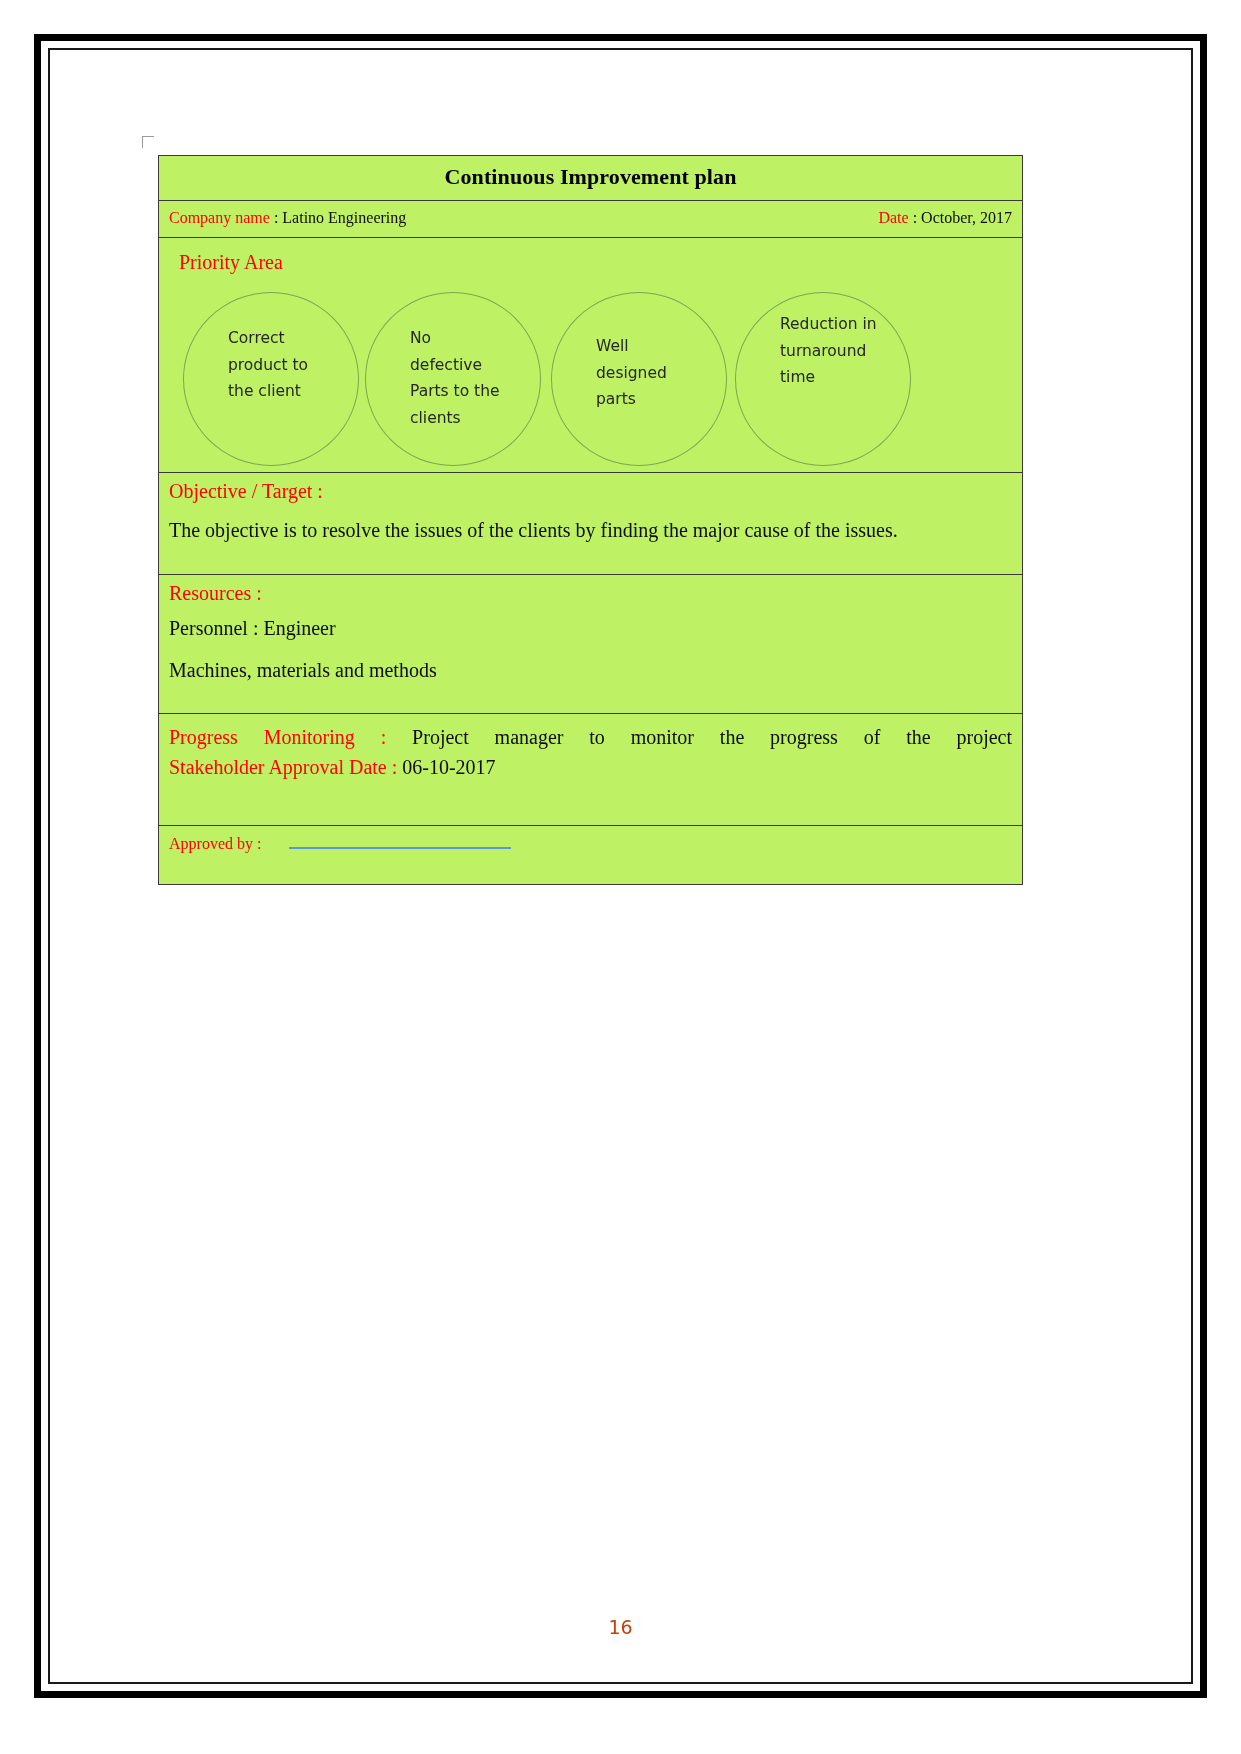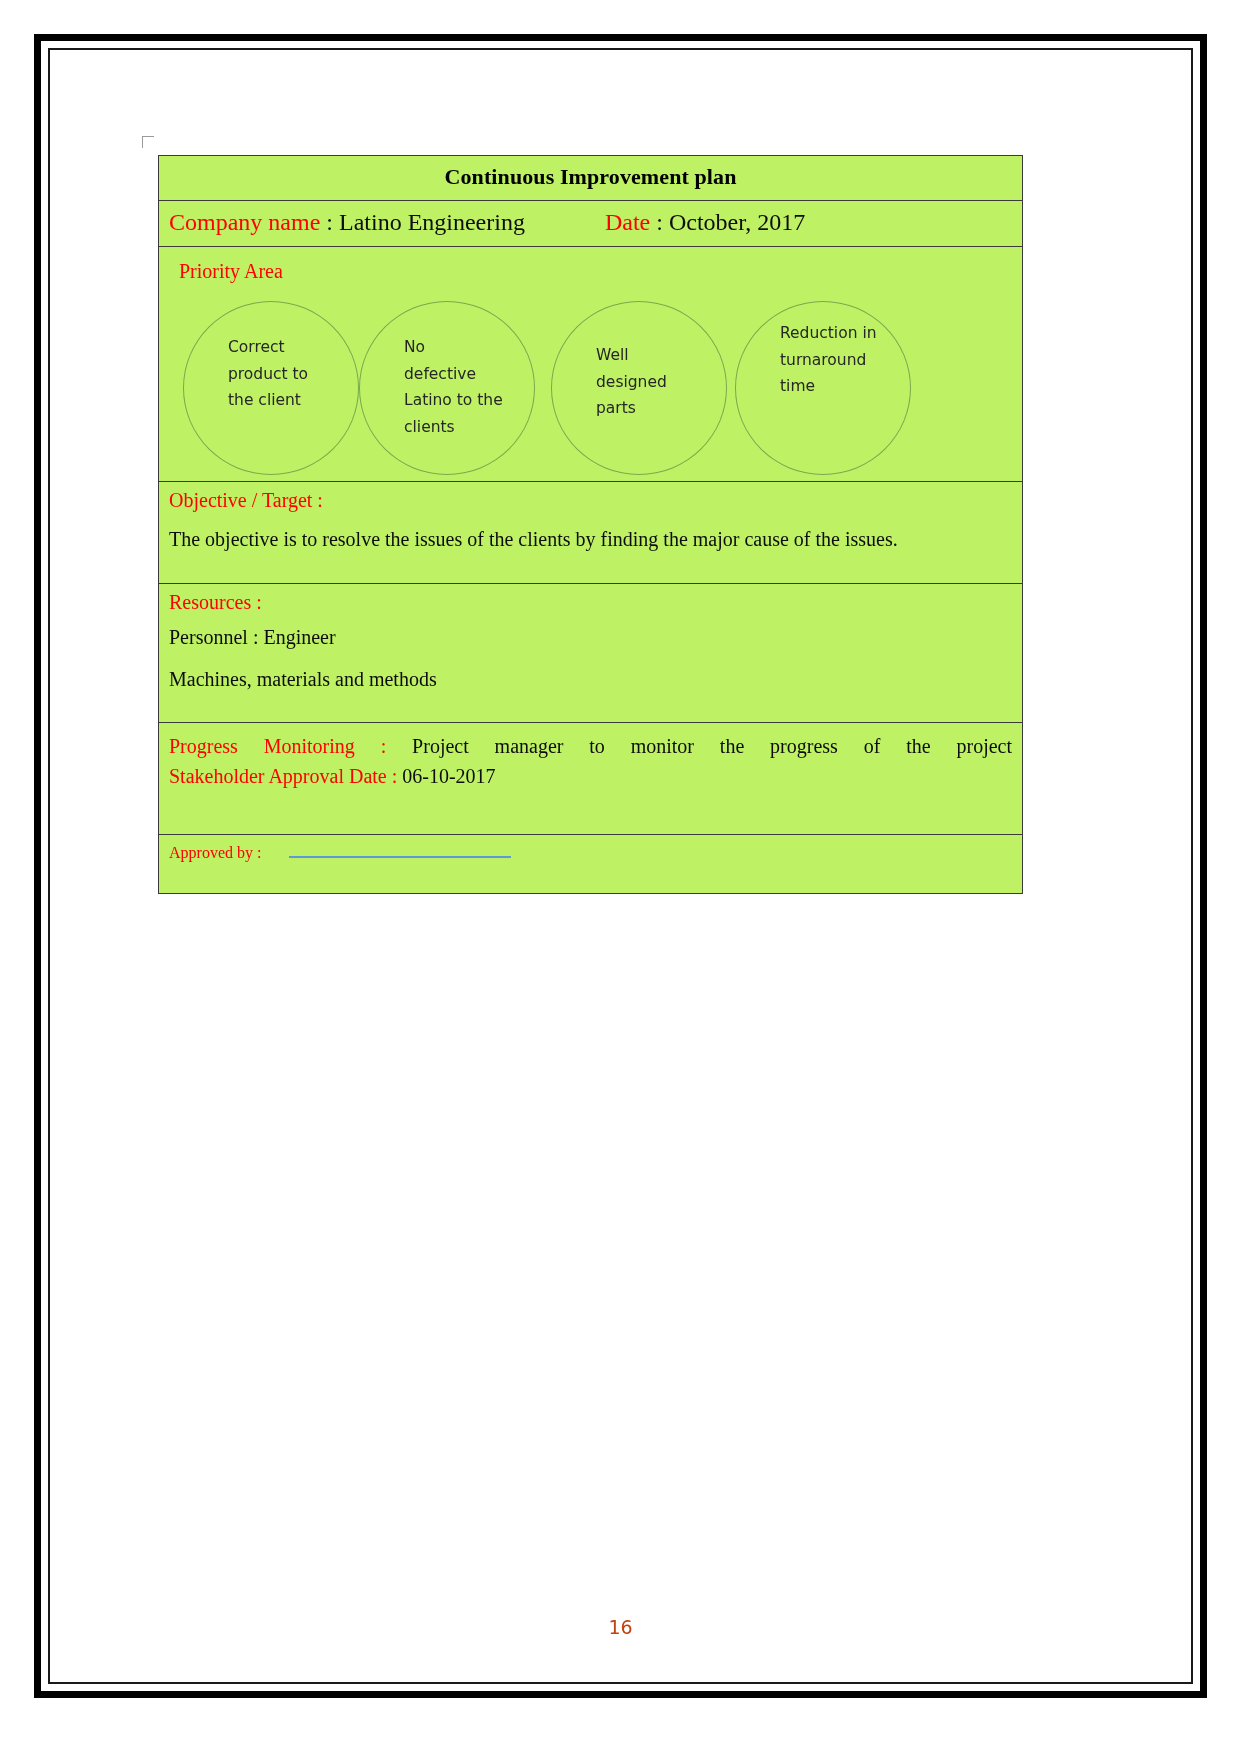"Company name : Latino Engineering" .header-row-inner { font-size: 24px -> 16px; justify-content: none -> space-between }
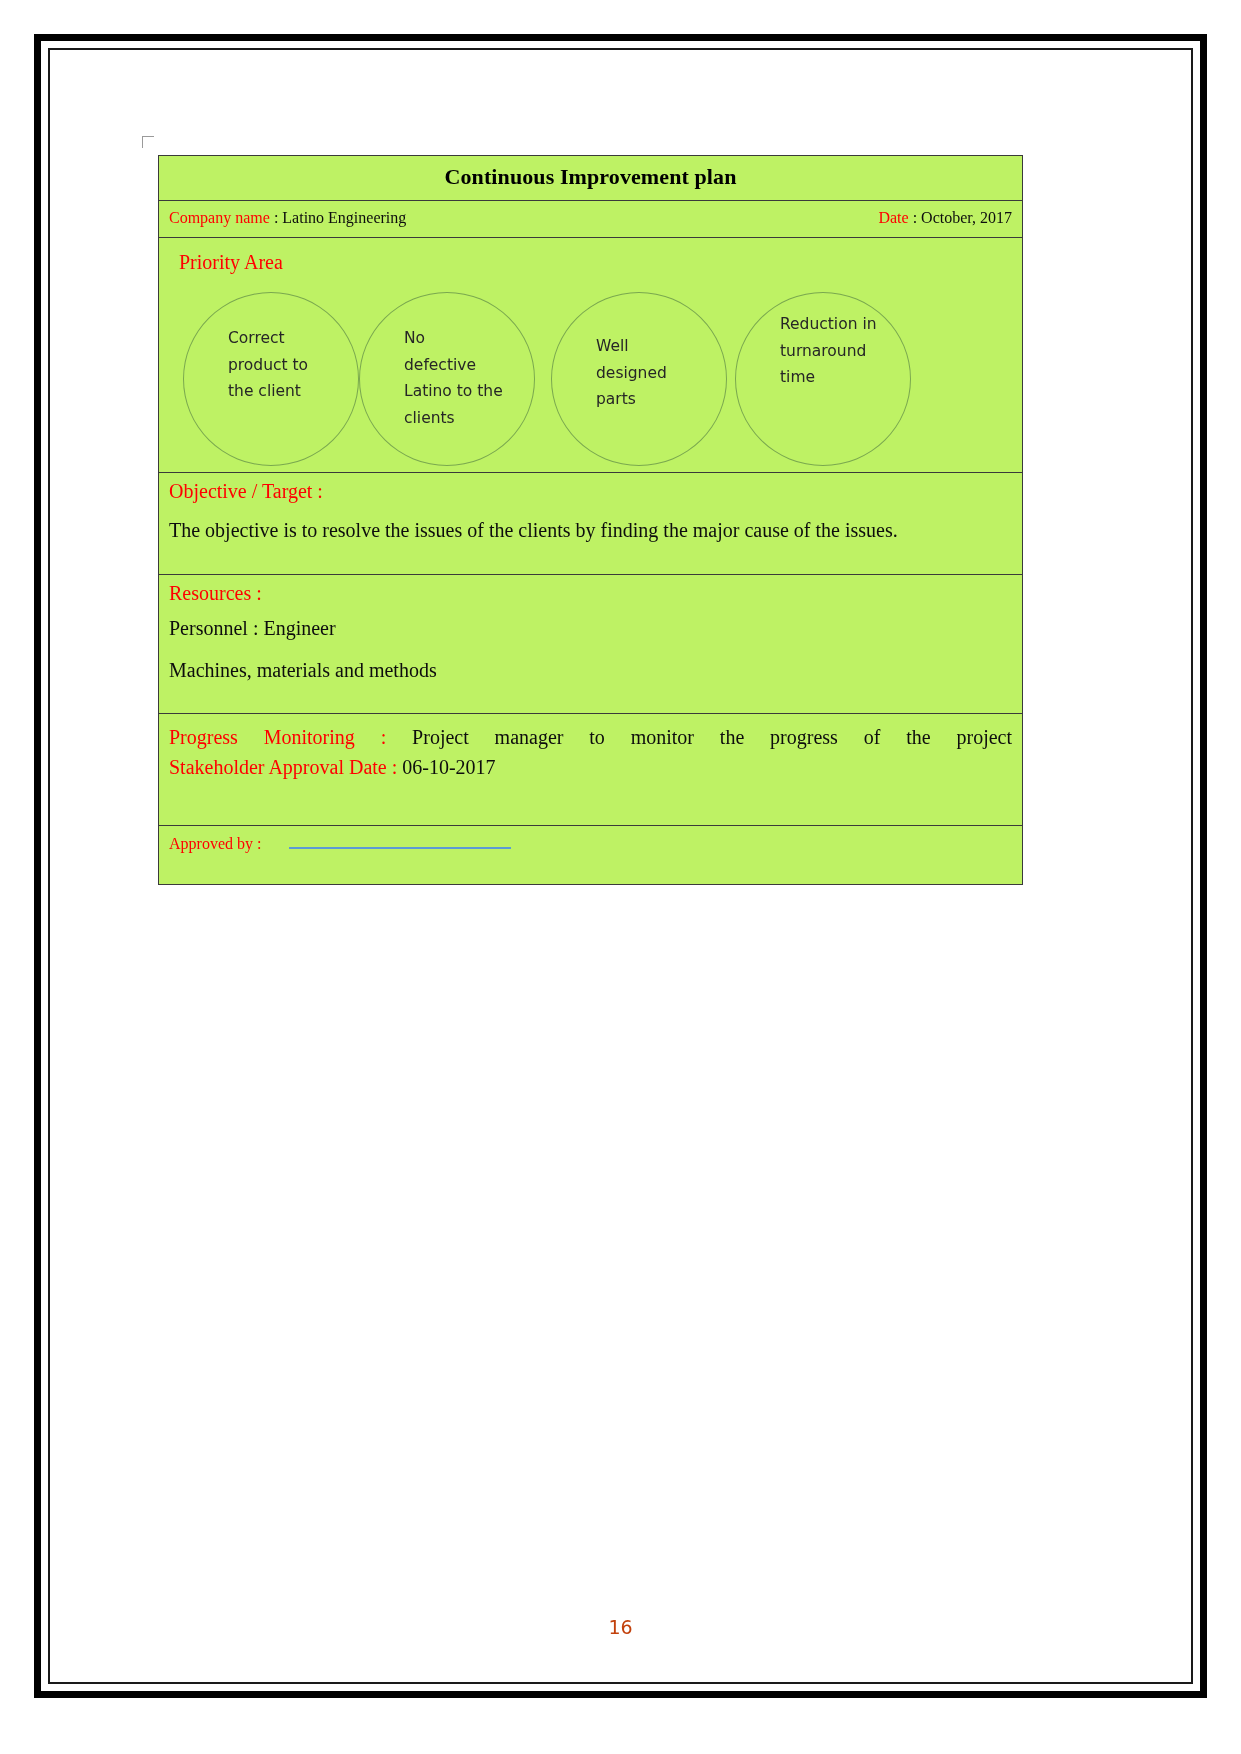"No" .p-circle.c2 { left: 190px -> 196px }
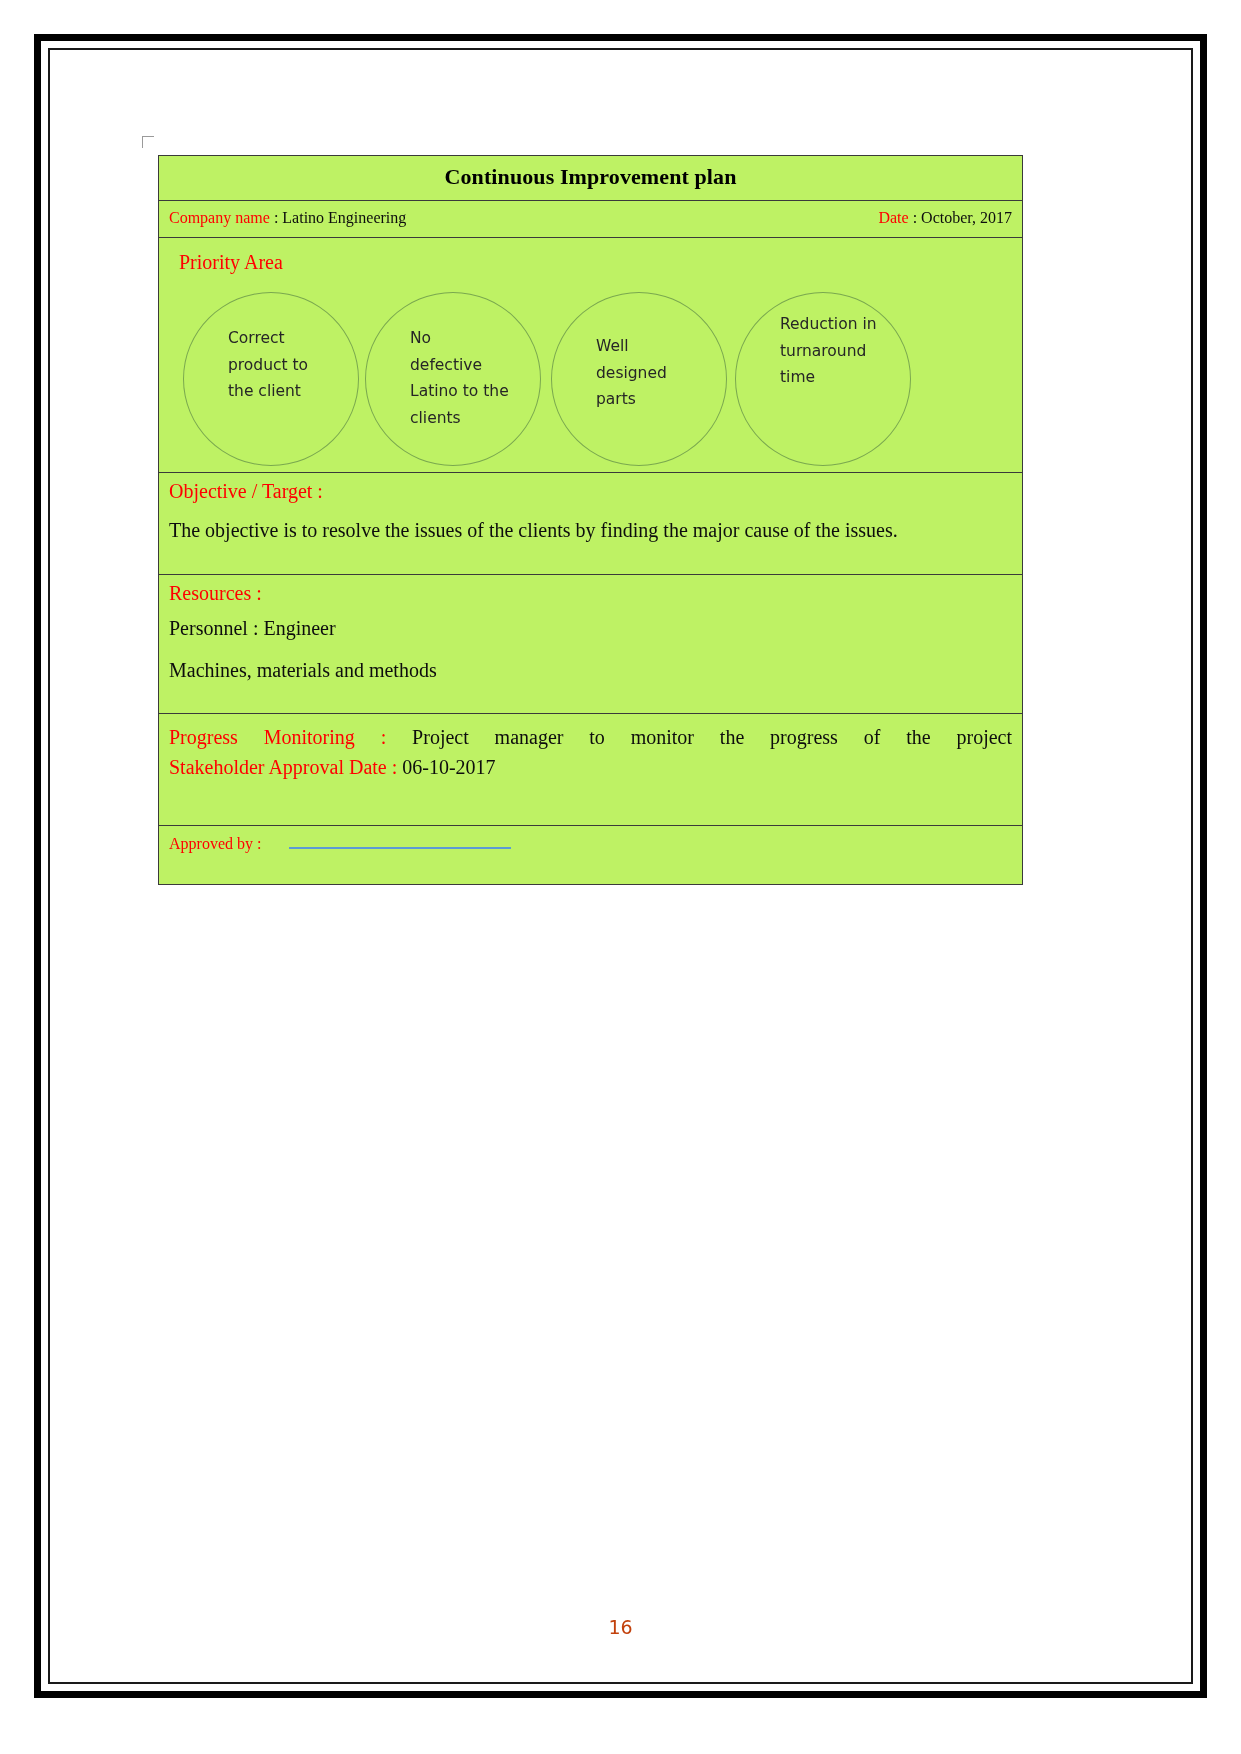"Latino to the" div { text: Latino -> Parts }
